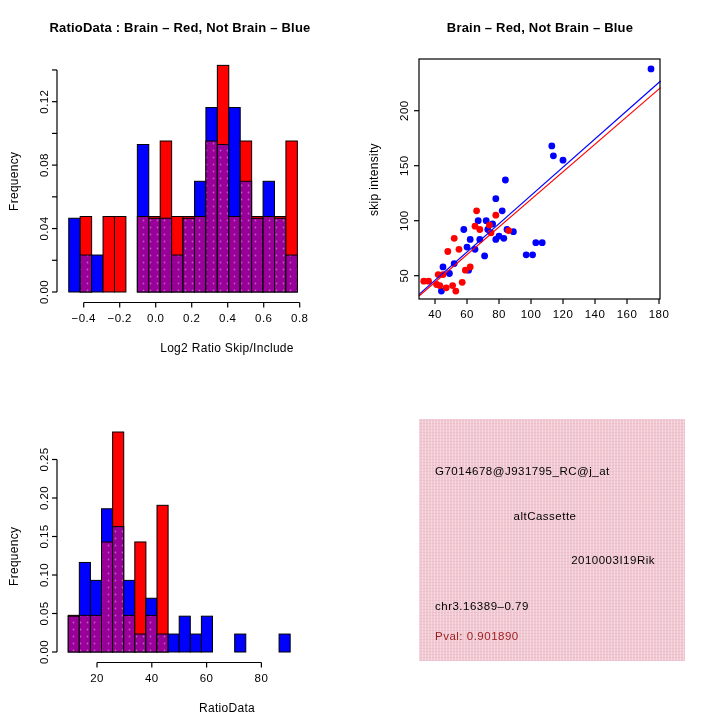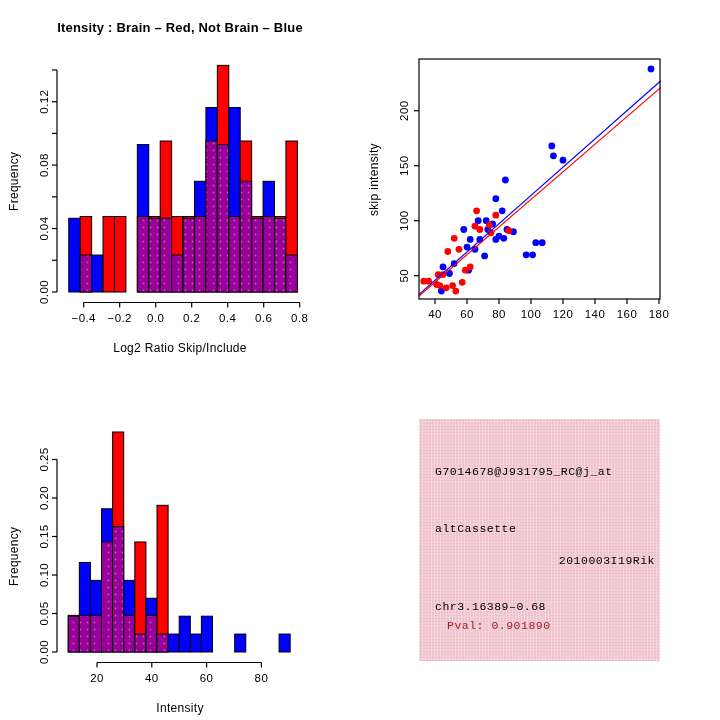"Itensity : Brain – Red," div.panel-title { text: Itensity -> RatioData }
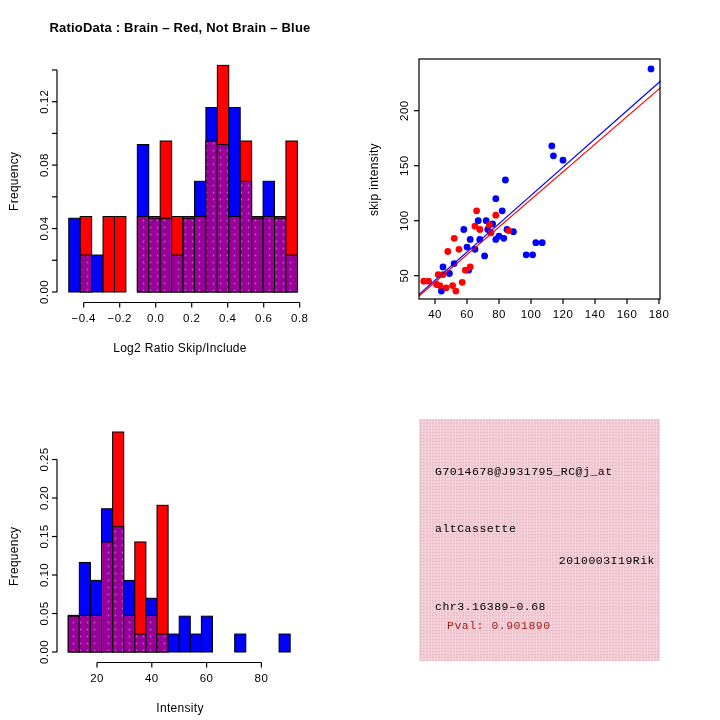"Brain – Red, Not Brain" div.panel-title { html: none -> <div>Brain – Red, Not Brain – Blue</div> }
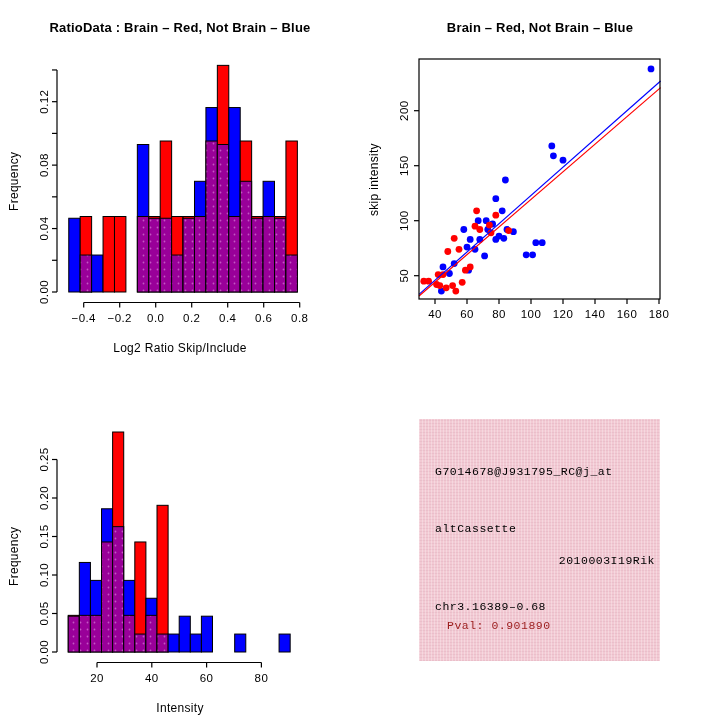"Log2 Ratio Skip/Include" .xlab { padding-left: none -> 47px }
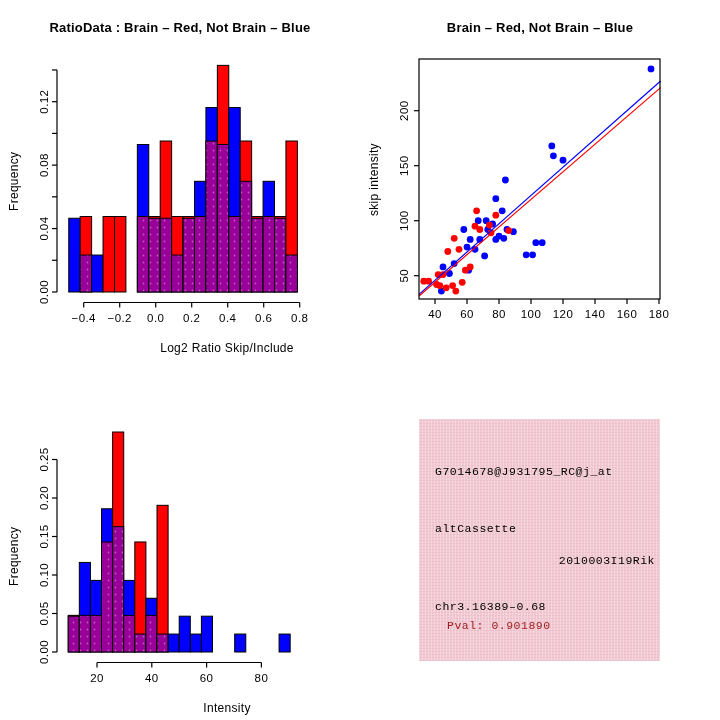"G7014678@J931795_RC@j_at" #info-box { font-family: Liberation Mono, monospace -> none; width: 241px -> 266px }
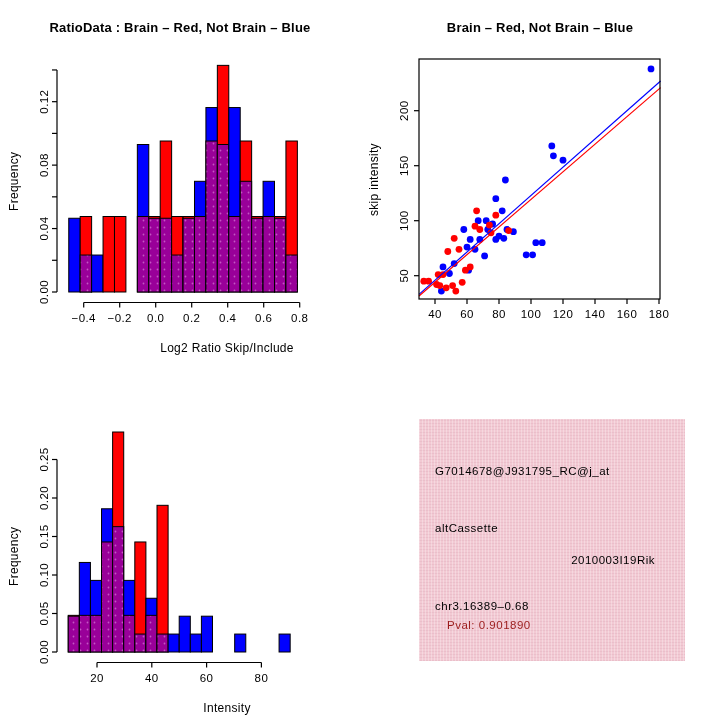"altCassette" div.info-line { text-align: none -> center; top: 103px -> 91px }
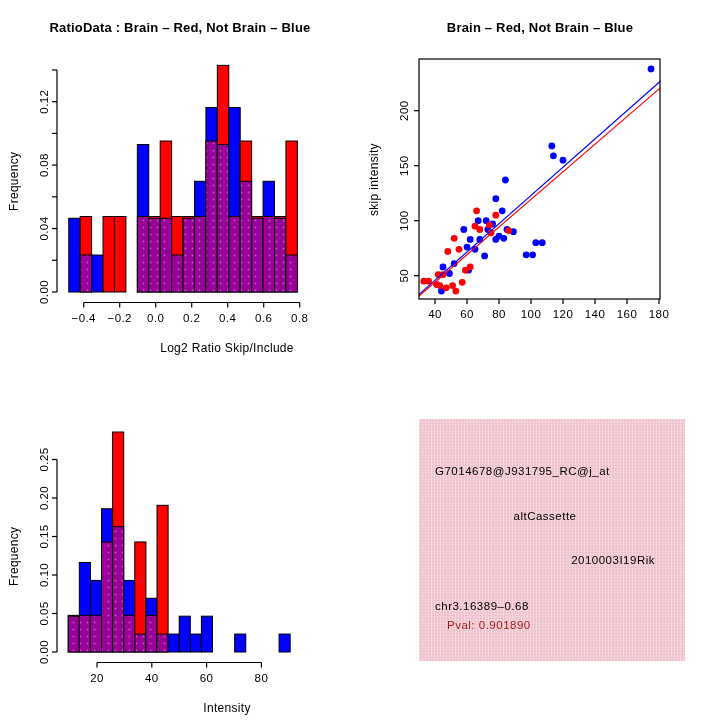"chr3.16389–0.68" div.info-line { text: 0.68 -> 0.79 }
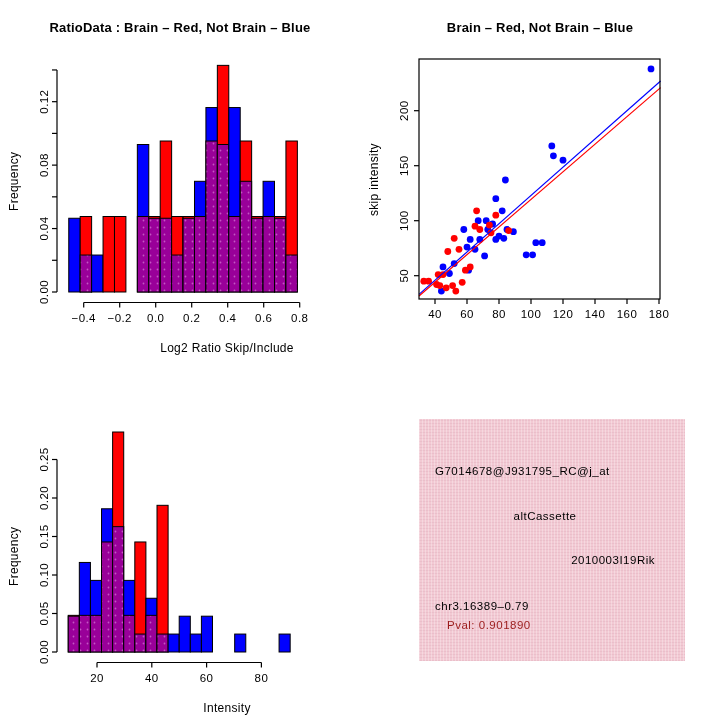"Pval: 0.901890" div.info-line { margin-left: 12px -> none; top: 200px -> 211px }
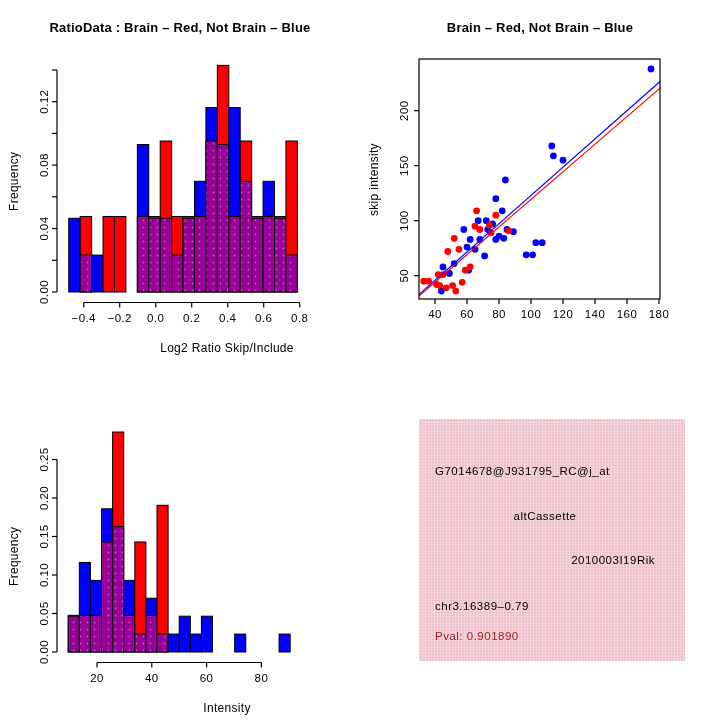"Intensity" div.xlab { text: Intensity -> RatioData }
